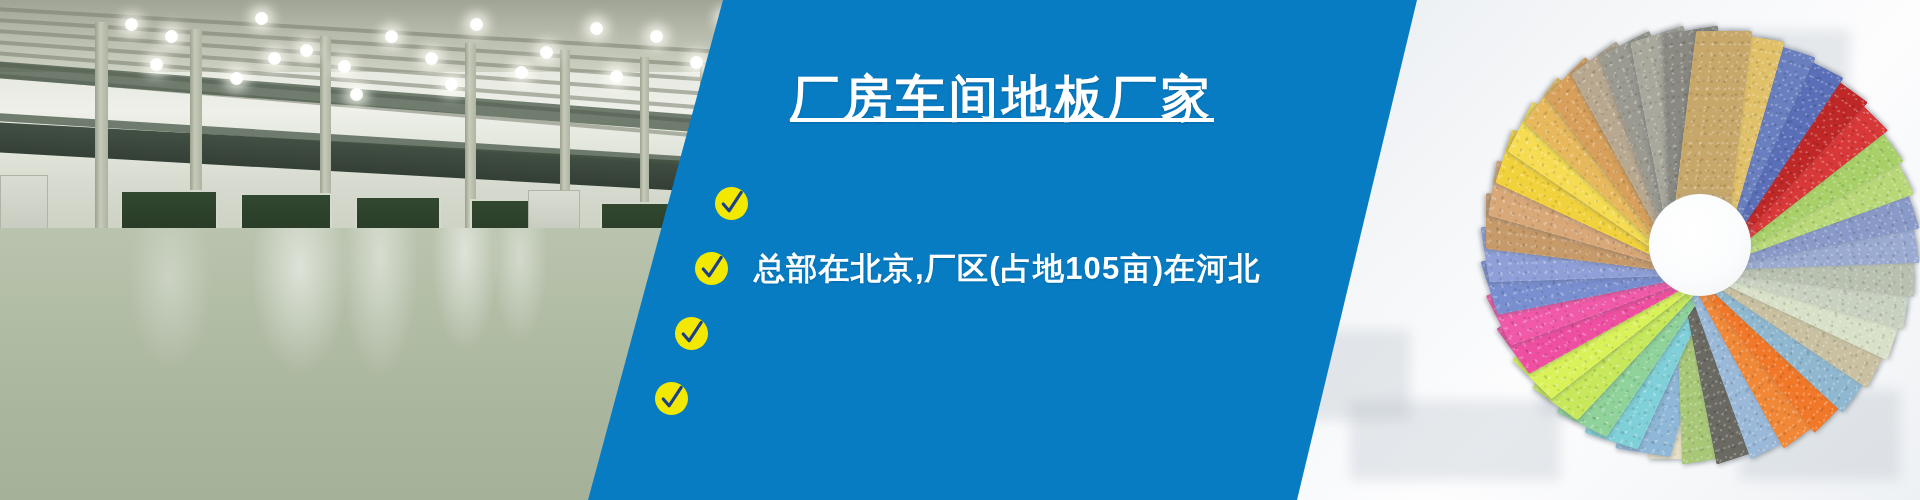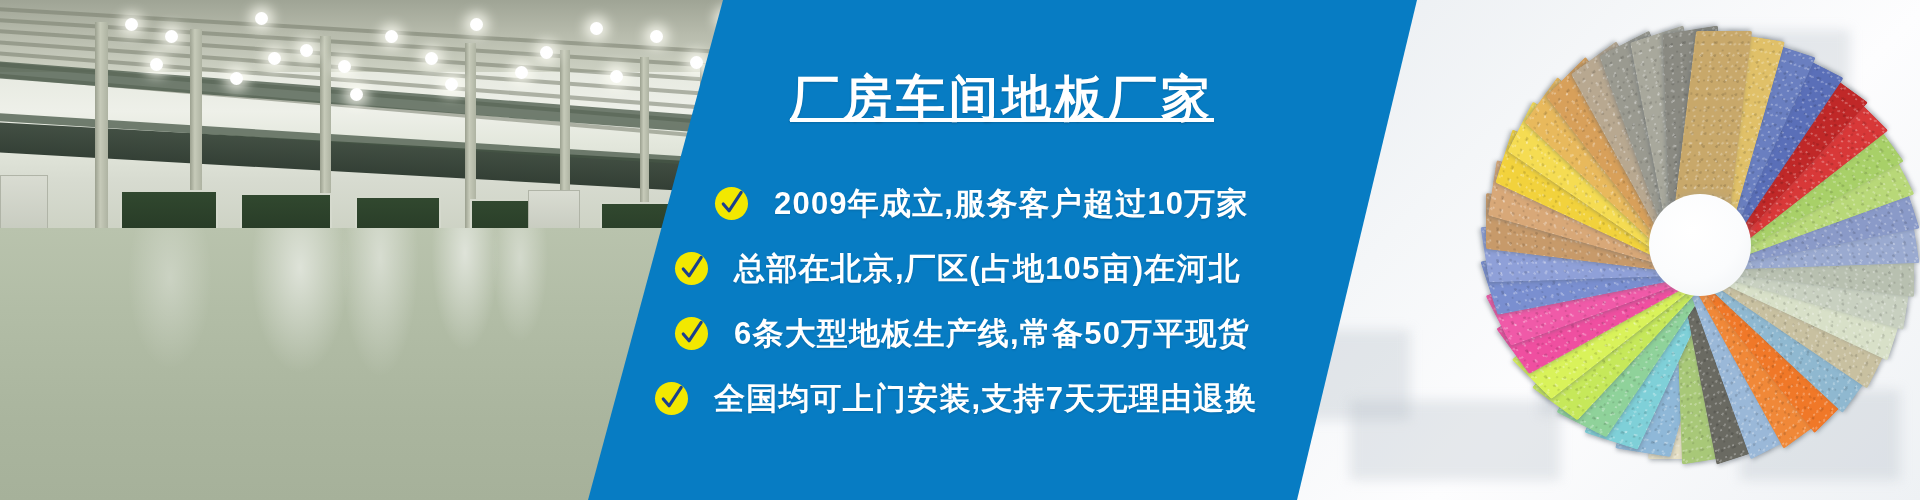"2009年成立,服务客户超过10万家" span.bullet-text { html: <span>2009年成立,服务客户超过10万家</span> -> none }
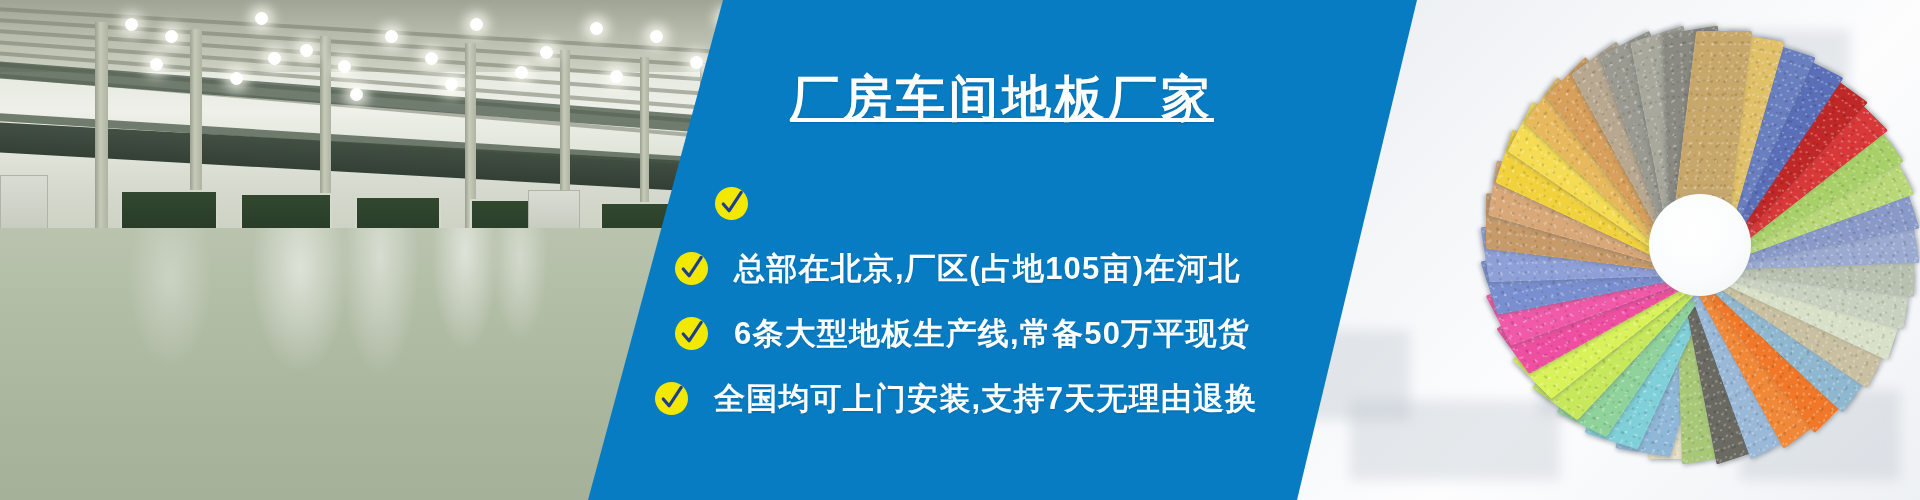"总部在北京,厂区(占地105亩)在河北" div.bullet-row { left: 674px -> 694px }
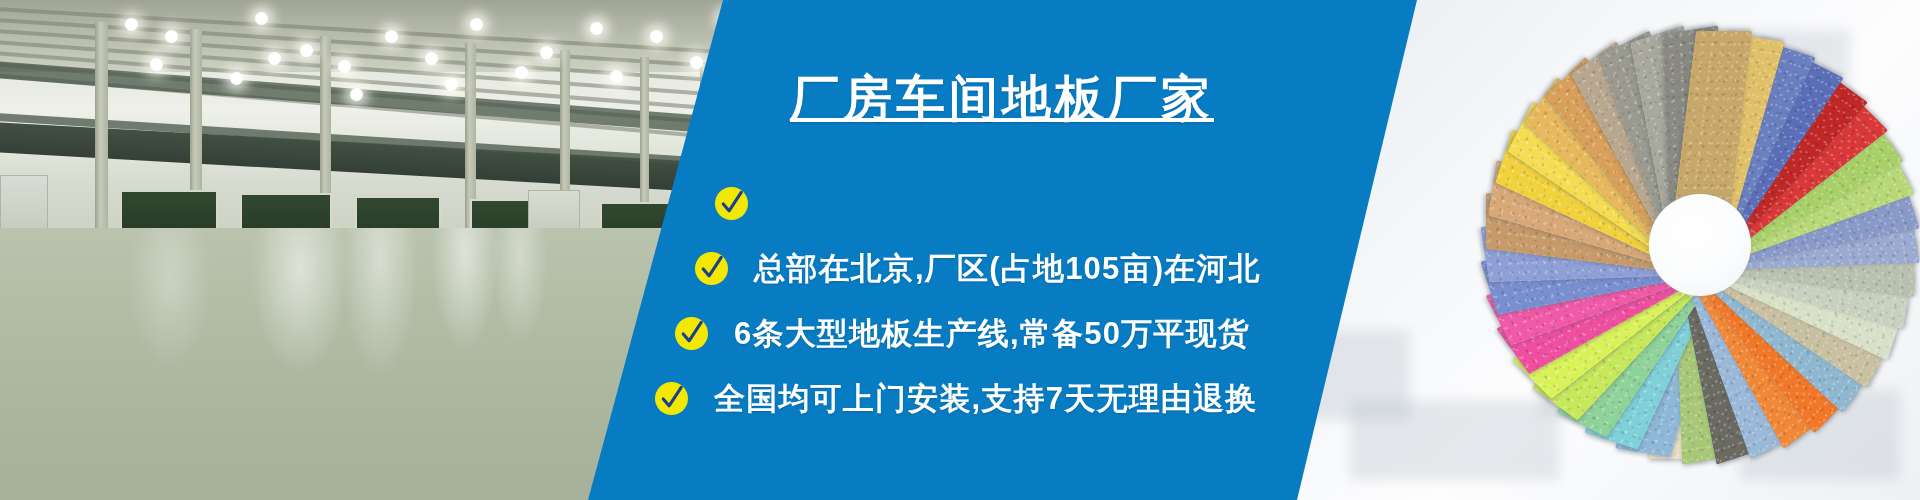"6条大型地板生产线,常备50万平现货" span.bullet-text { html: <span>6条大型地板生产线,常备50万平现货</span> -> none }
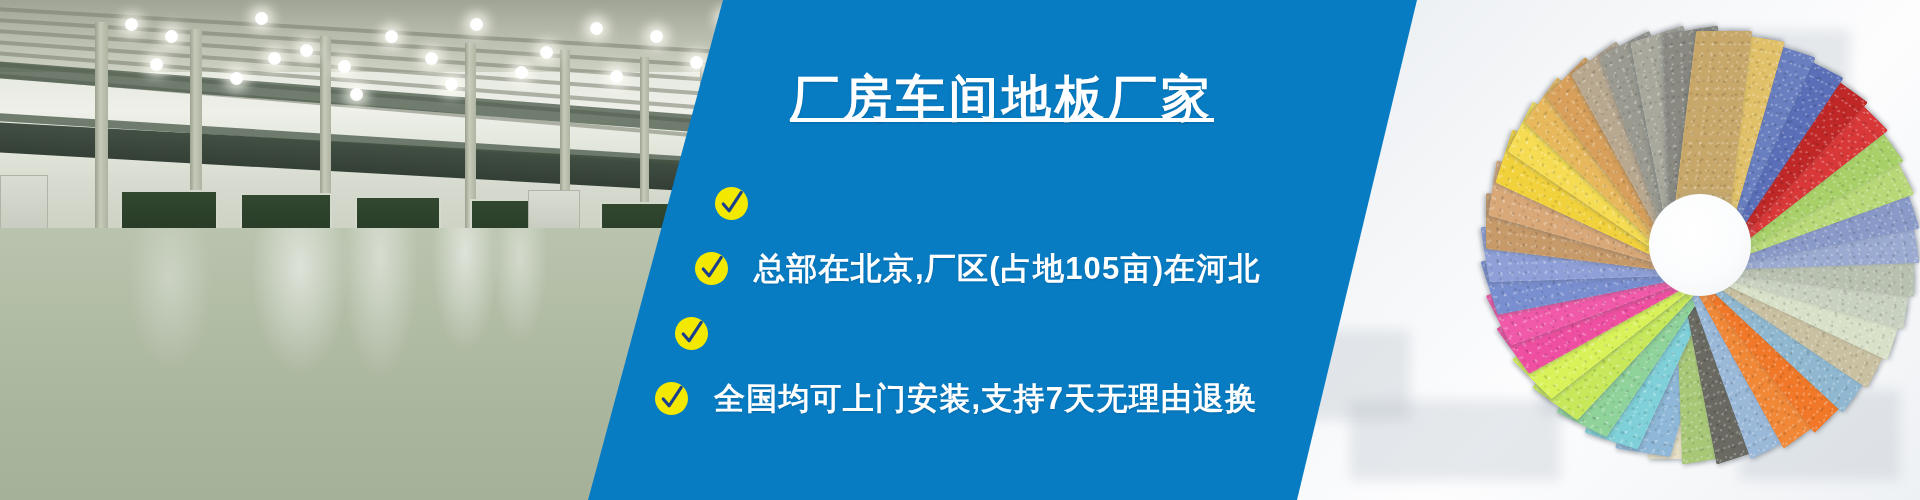"全国均可上门安装,支持7天无理由退换" span.bullet-text { html: <span>全国均可上门安装,支持7天无理由退换</span> -> none }
